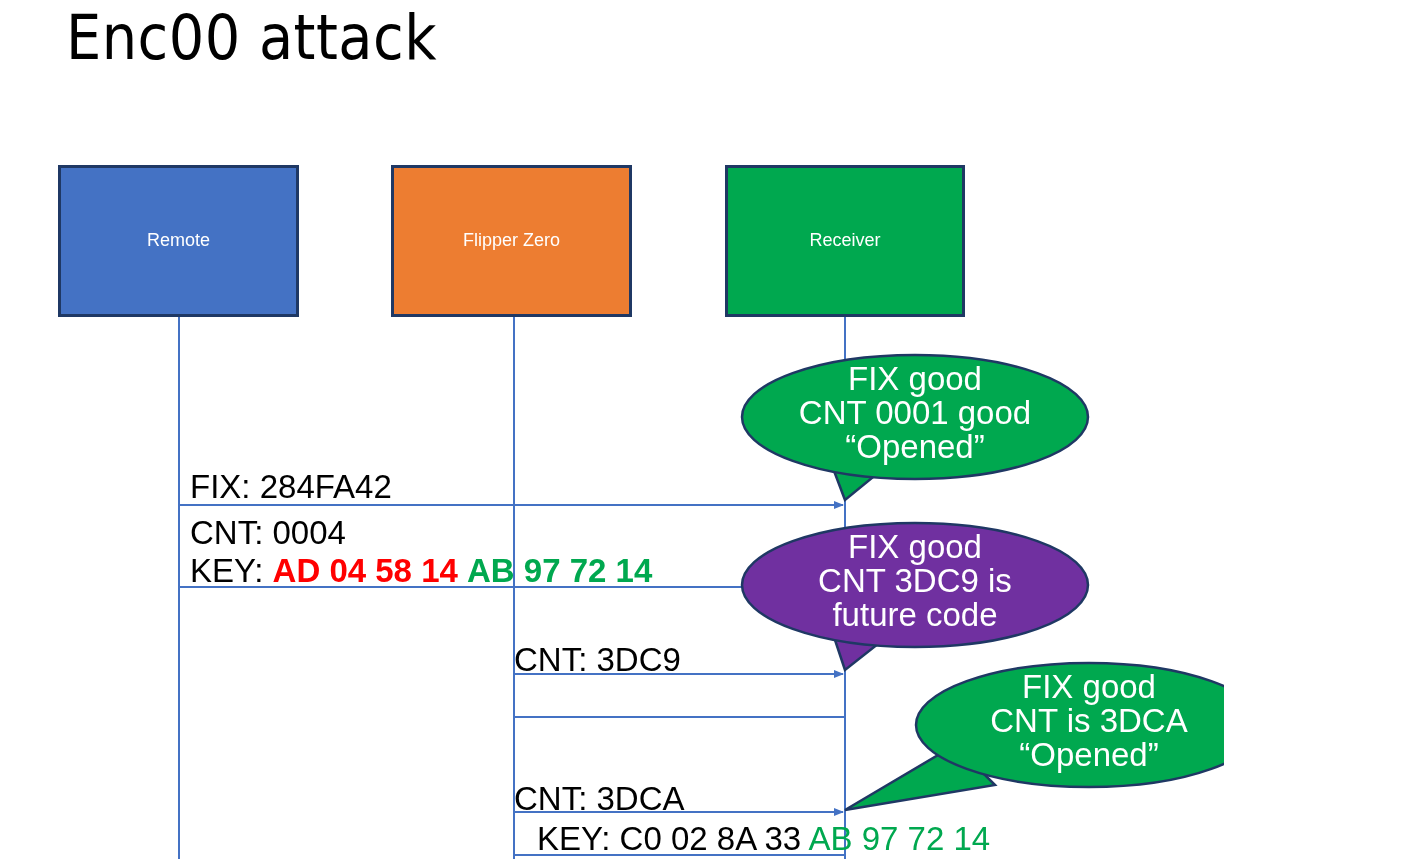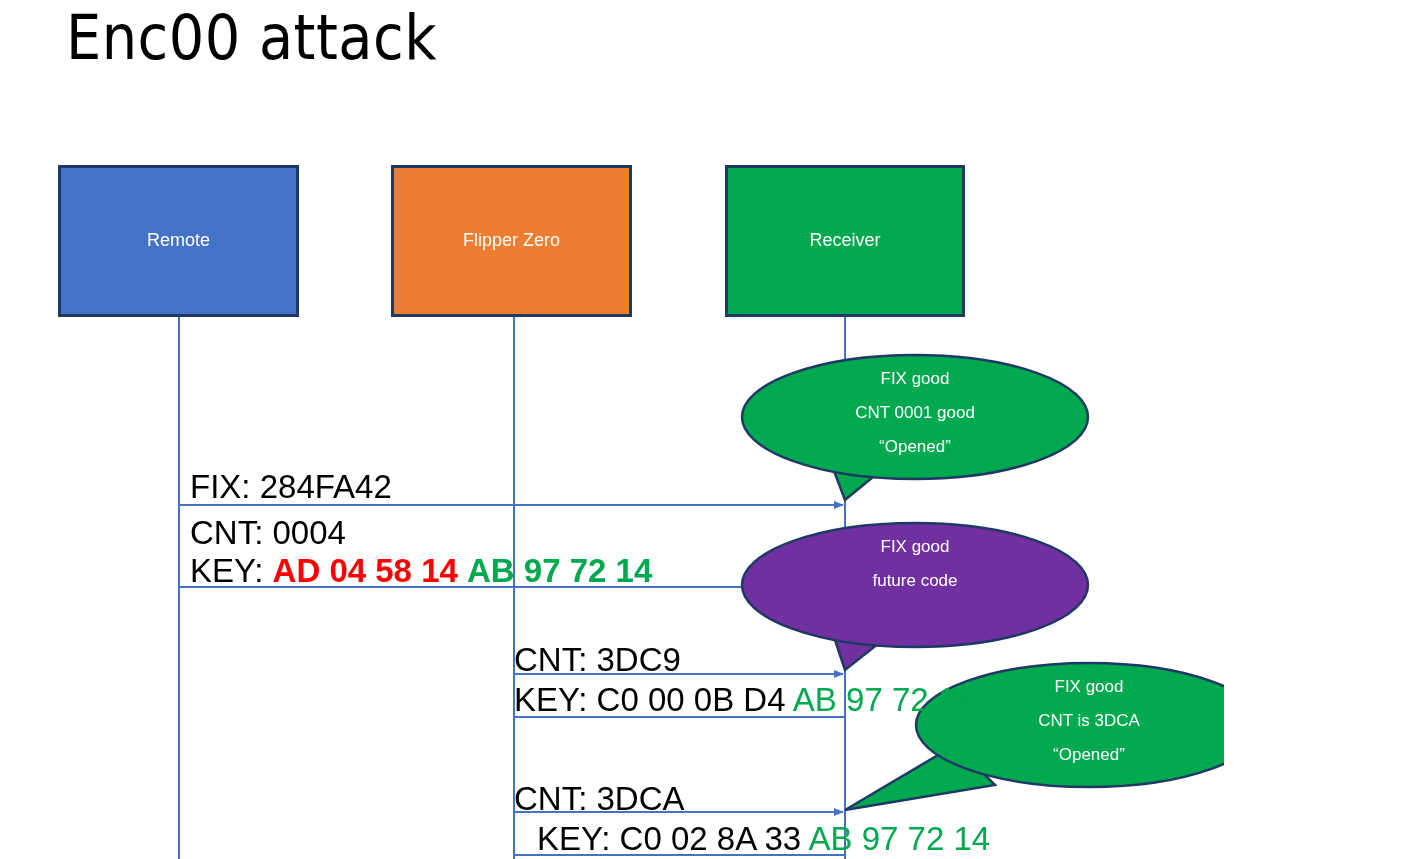"FIX good" .callout-text { font-size: 17px -> 33px }
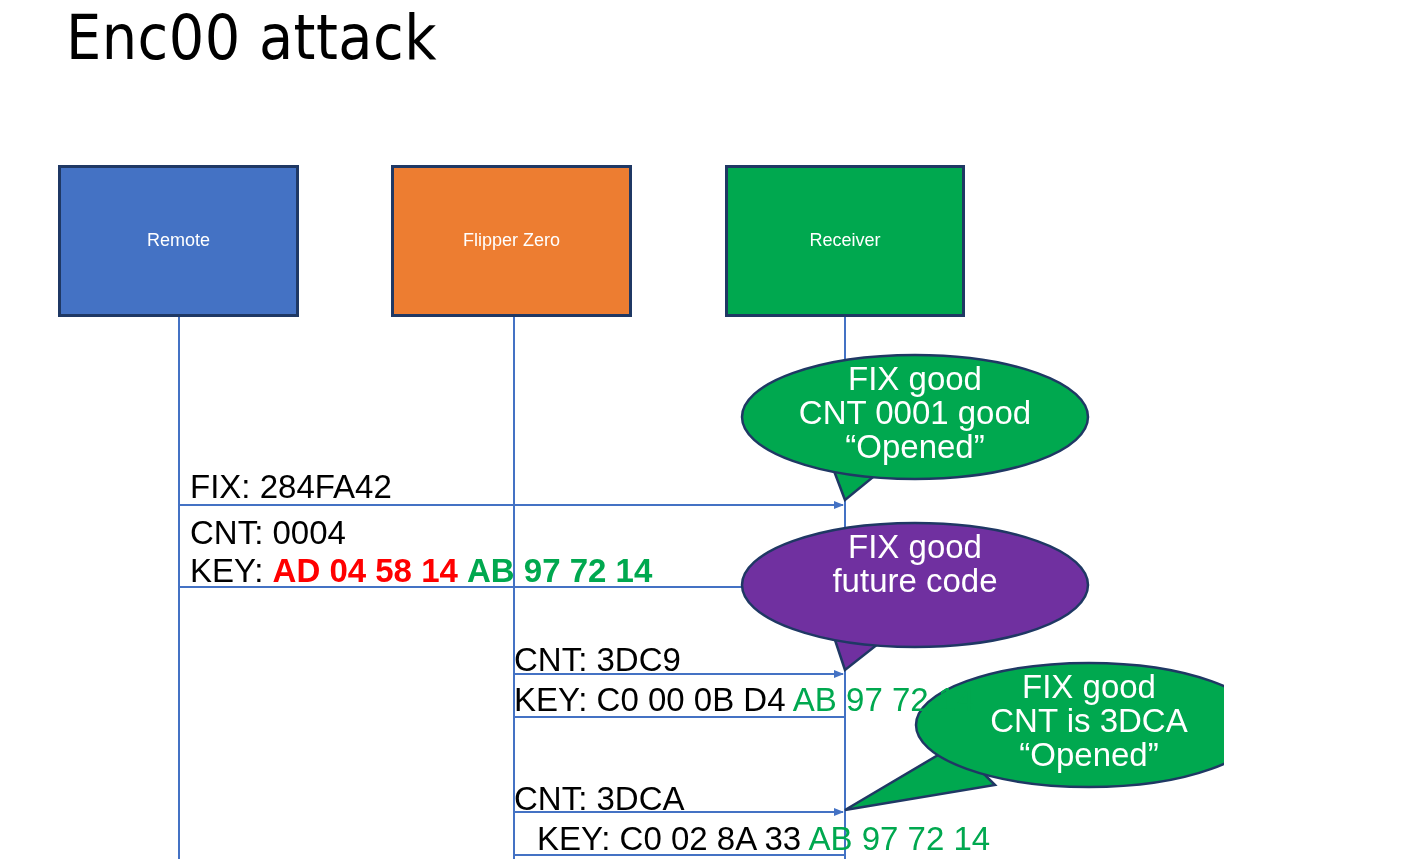"CNT 3DC9 is" div { html: none -> <div>CNT 3DC9 is</div> }
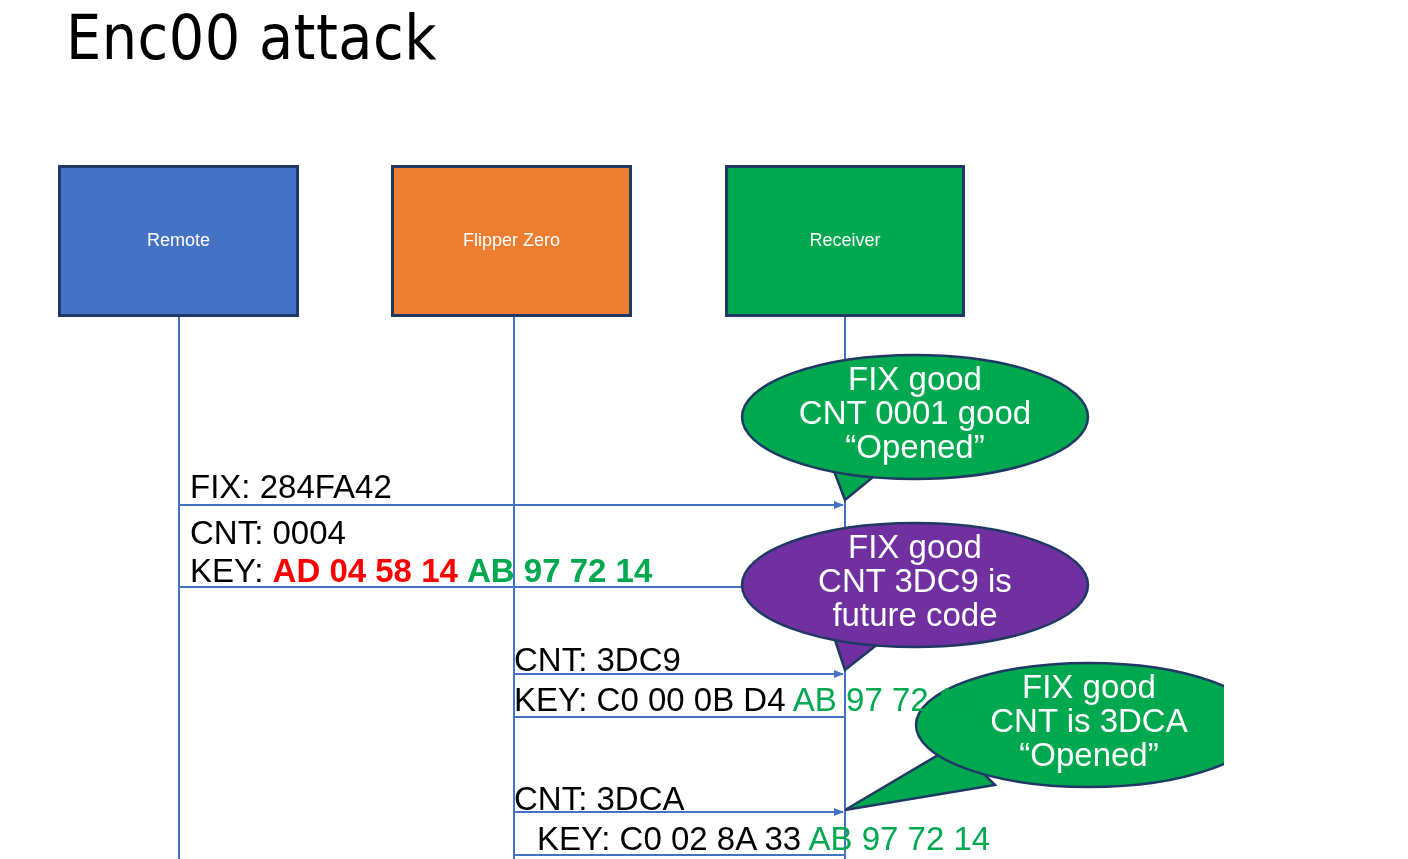"KEY: C0 00 0B D4" div.msg-text { html: <div> <span>KEY: C0 00 0B D4 </span><span>AB 97 72 14</span> </div> -> none }
